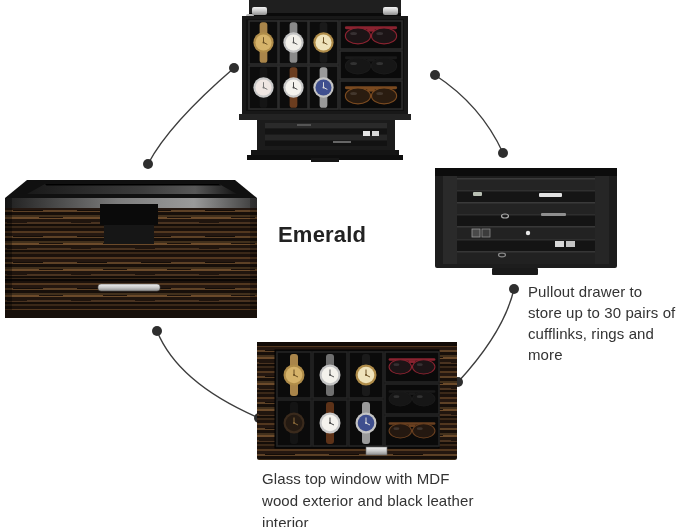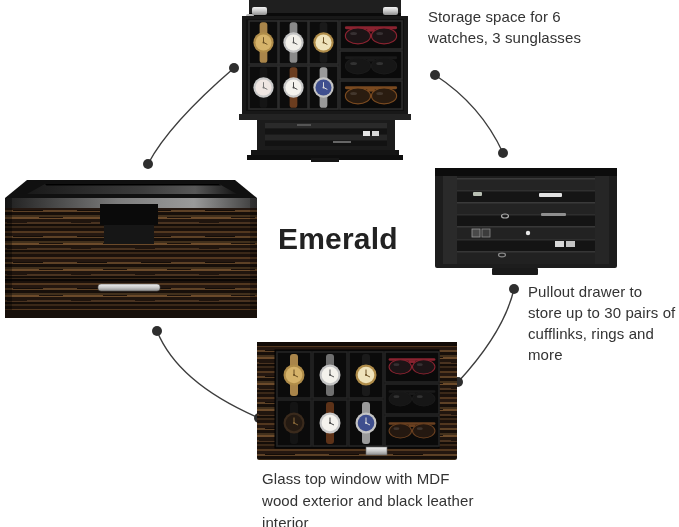"Storage space for 6" div.caption { html: <div>Storage space for 6 watches, 3 sunglasses</div> -> none }
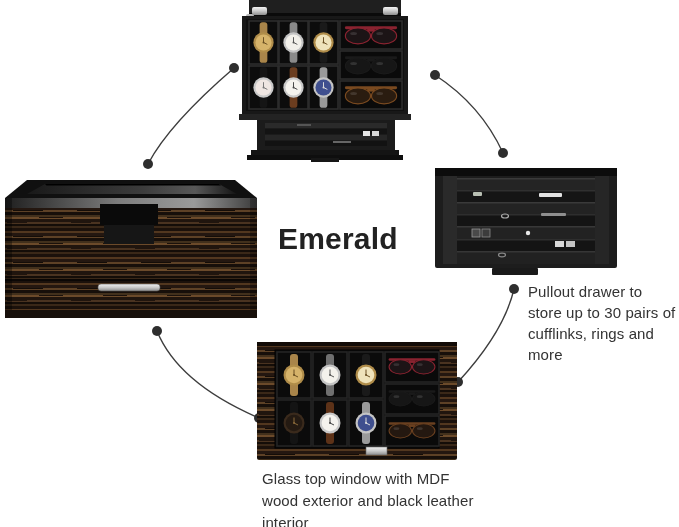"Emerald" .product-title { font-size: 30px -> 22px }
